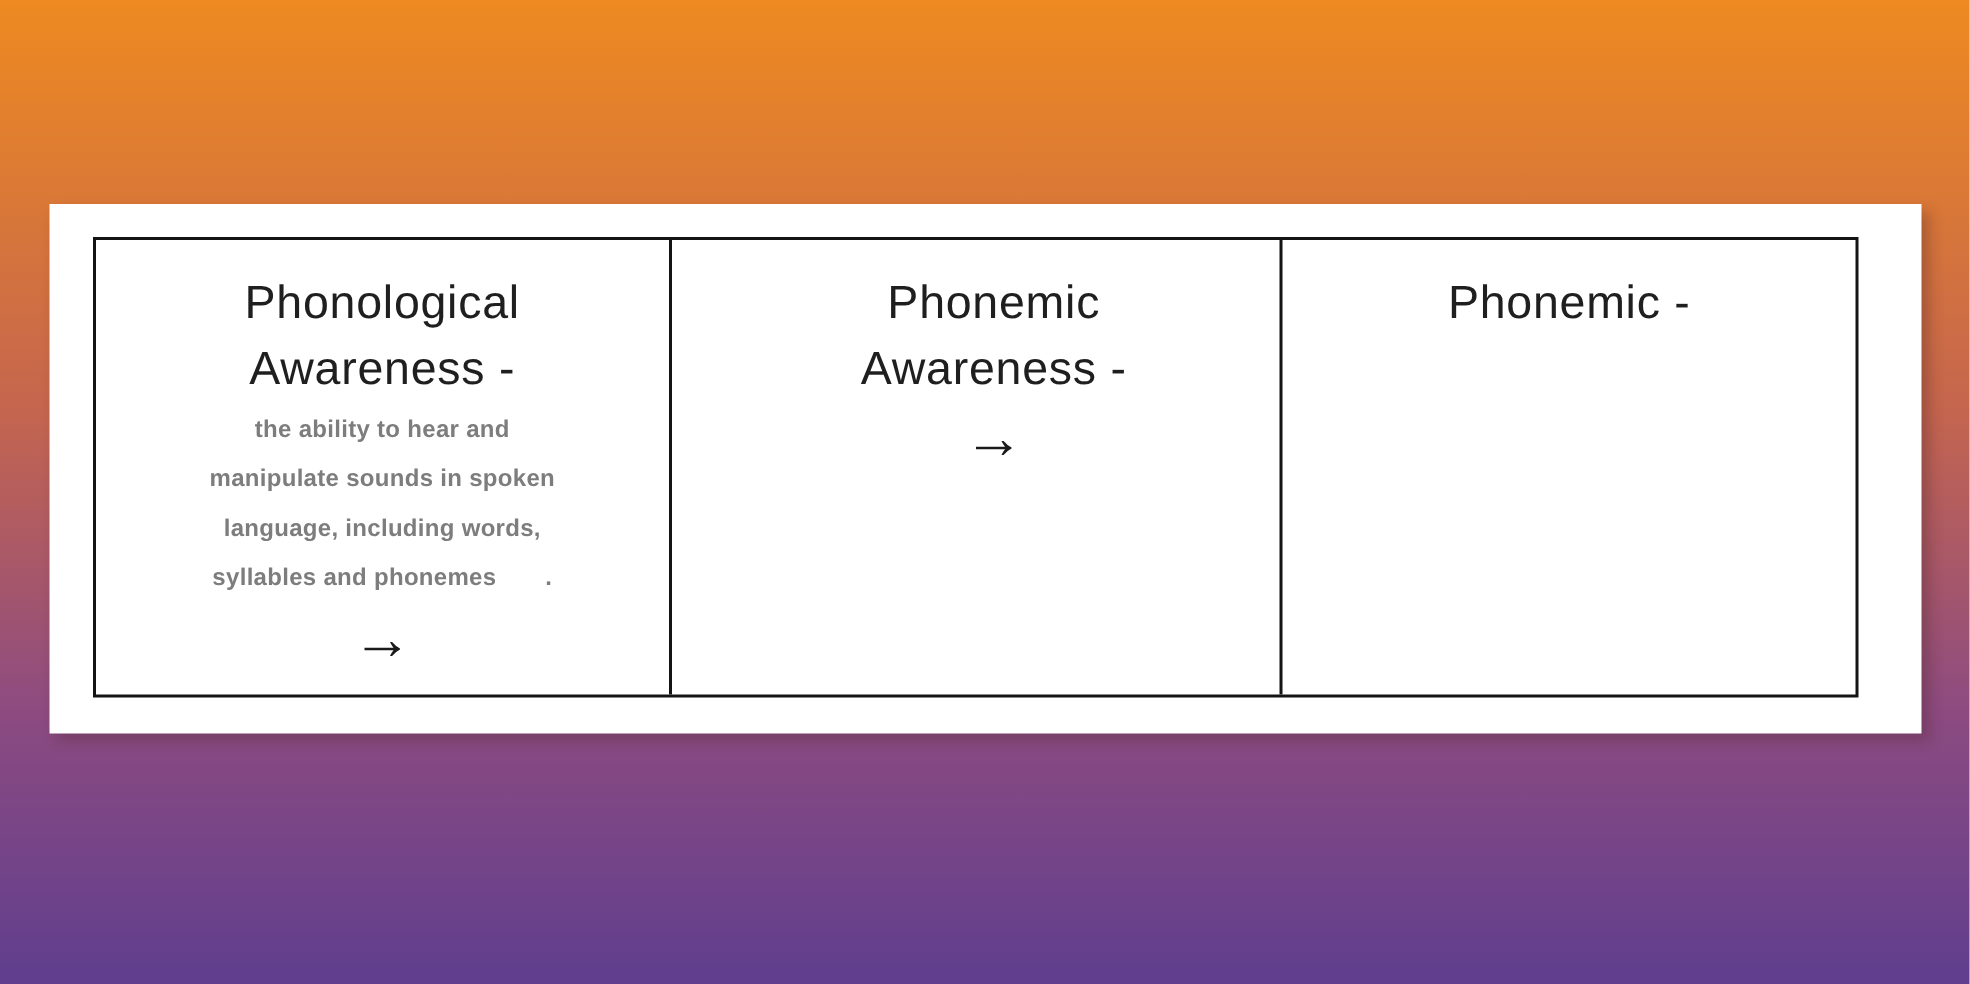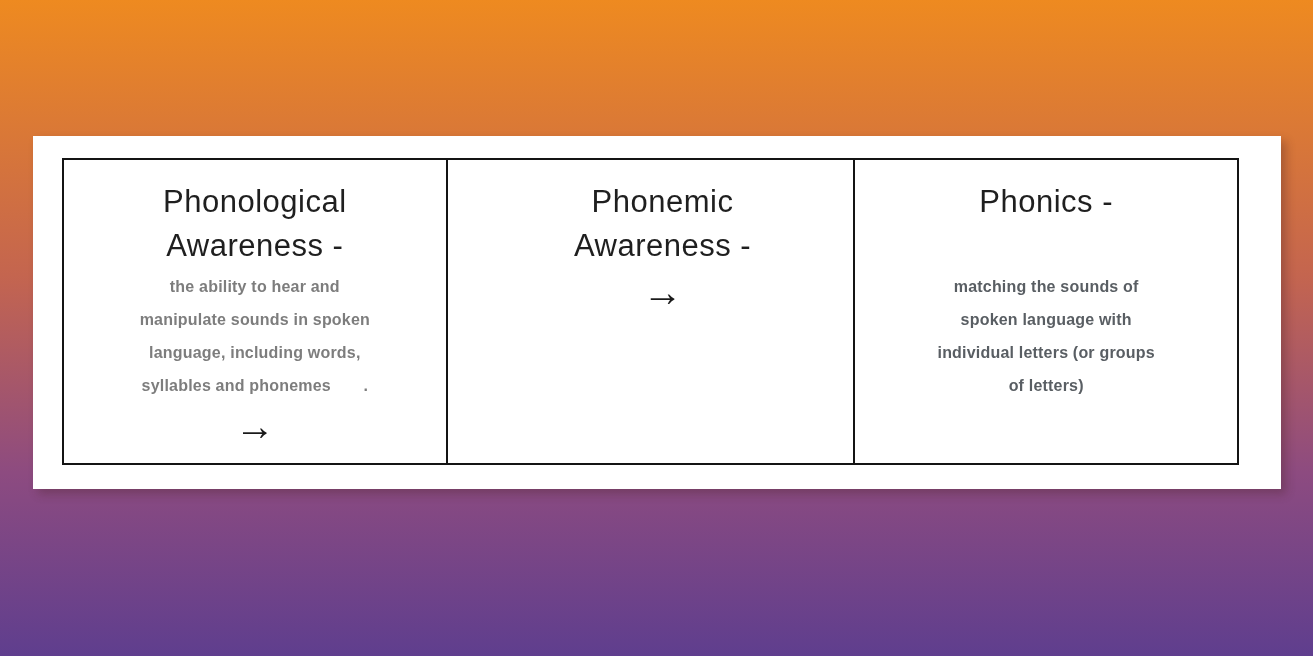"Phonics -" div.cell-title { text: Phonics -> Phonemic }
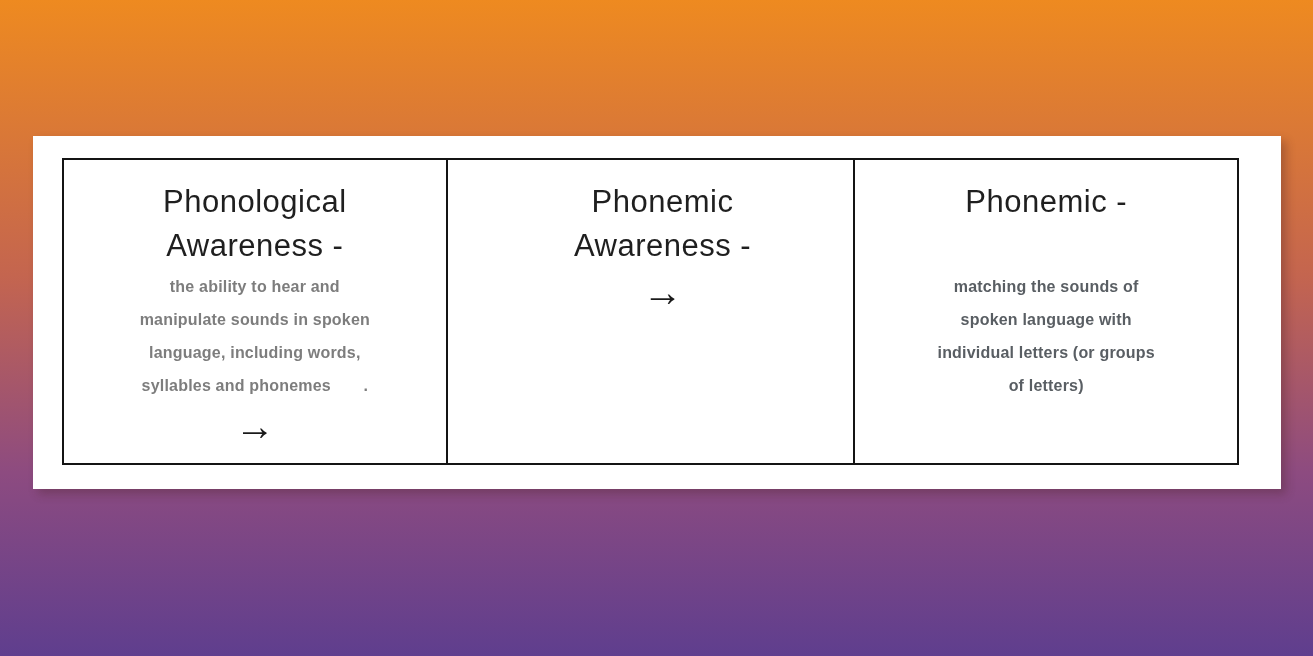"matching the sounds of" div.cell-desc { html: <div>matching the sounds of spoken language with individual letters (or groups of letters)</div> -> none }
